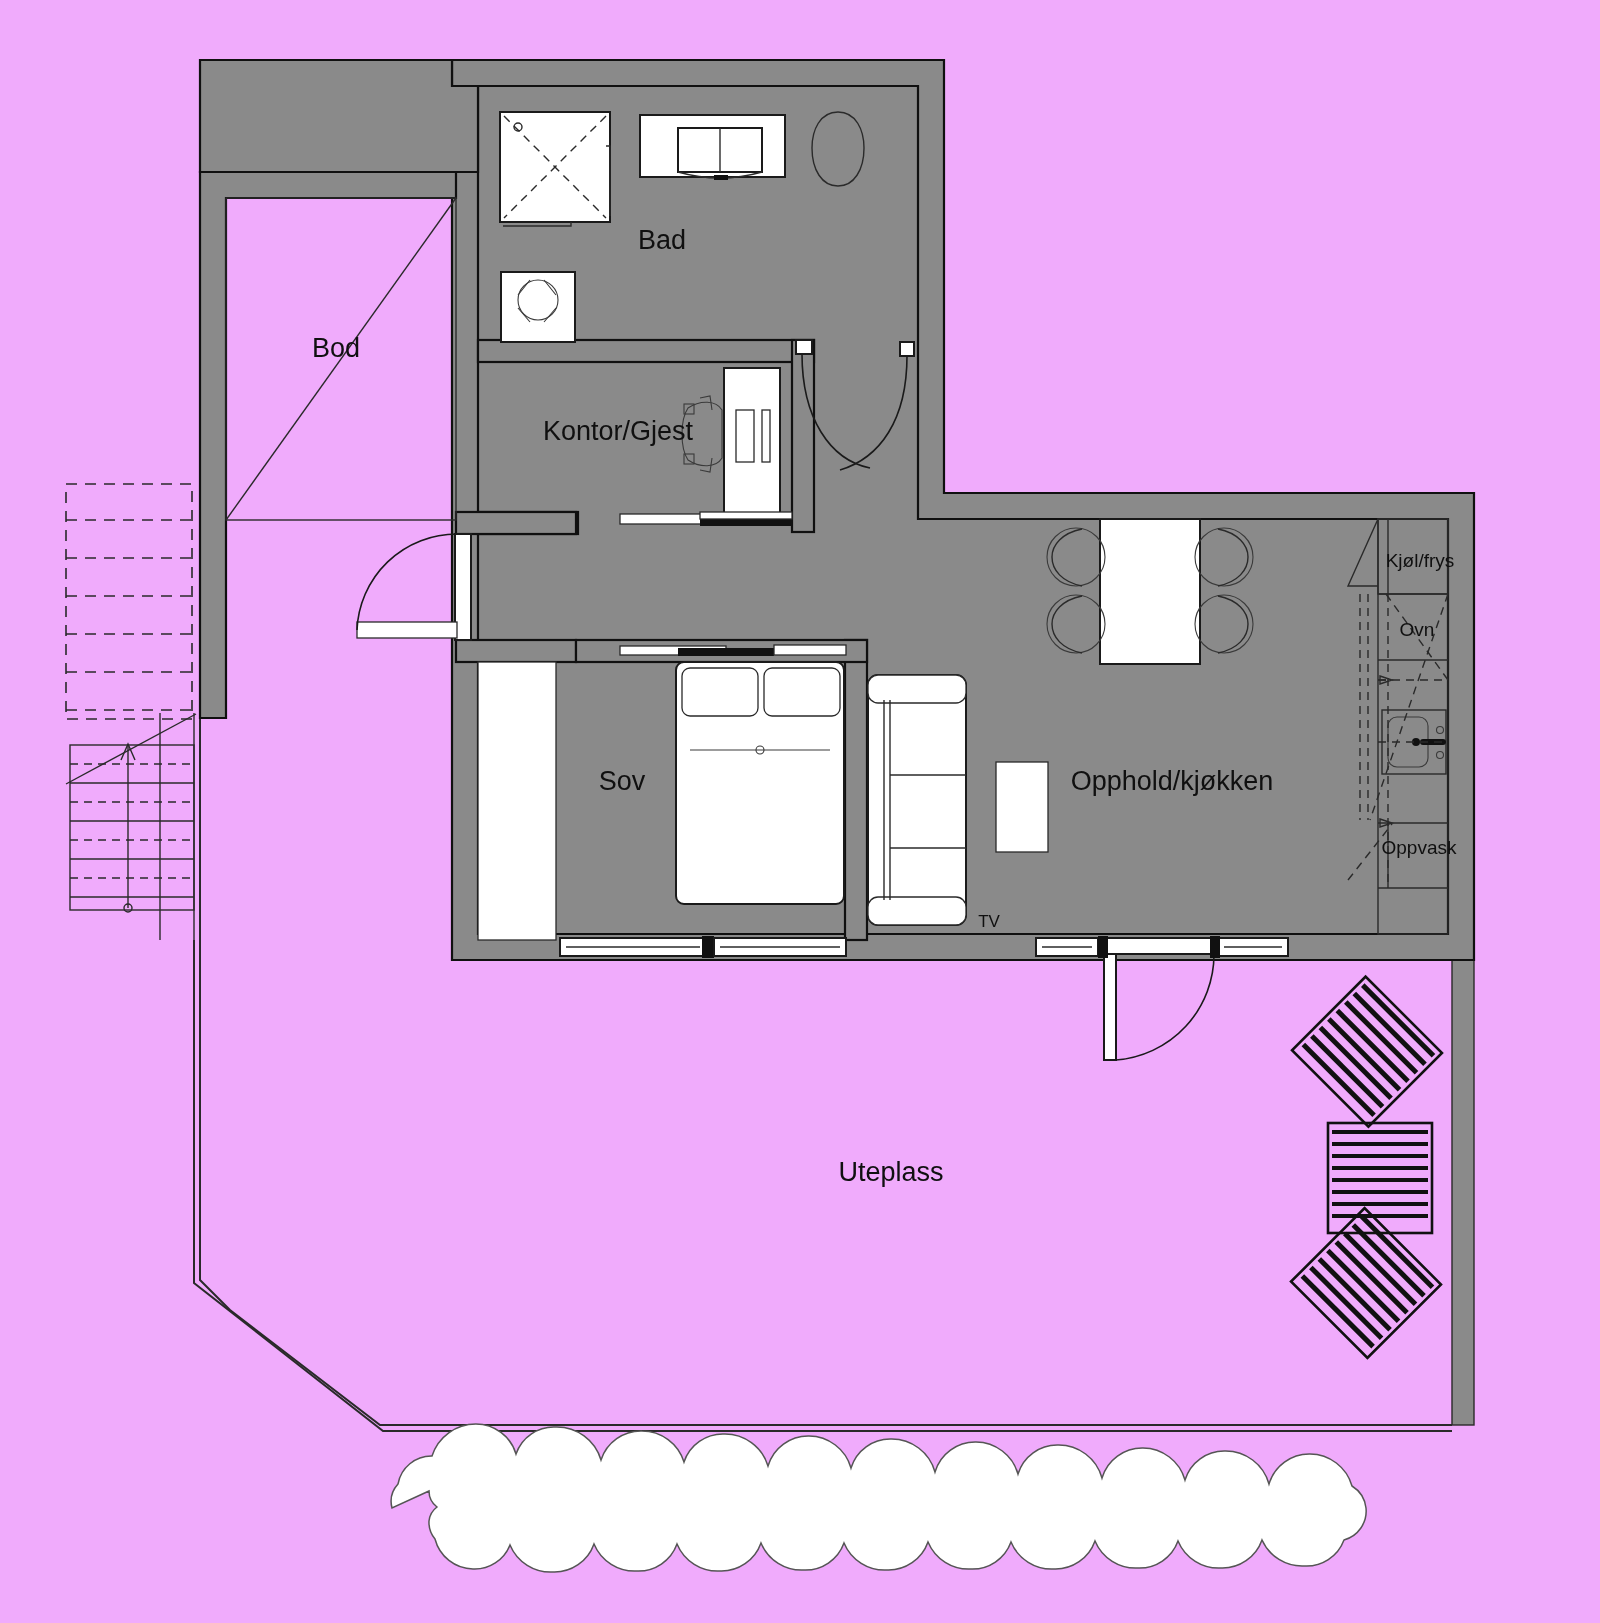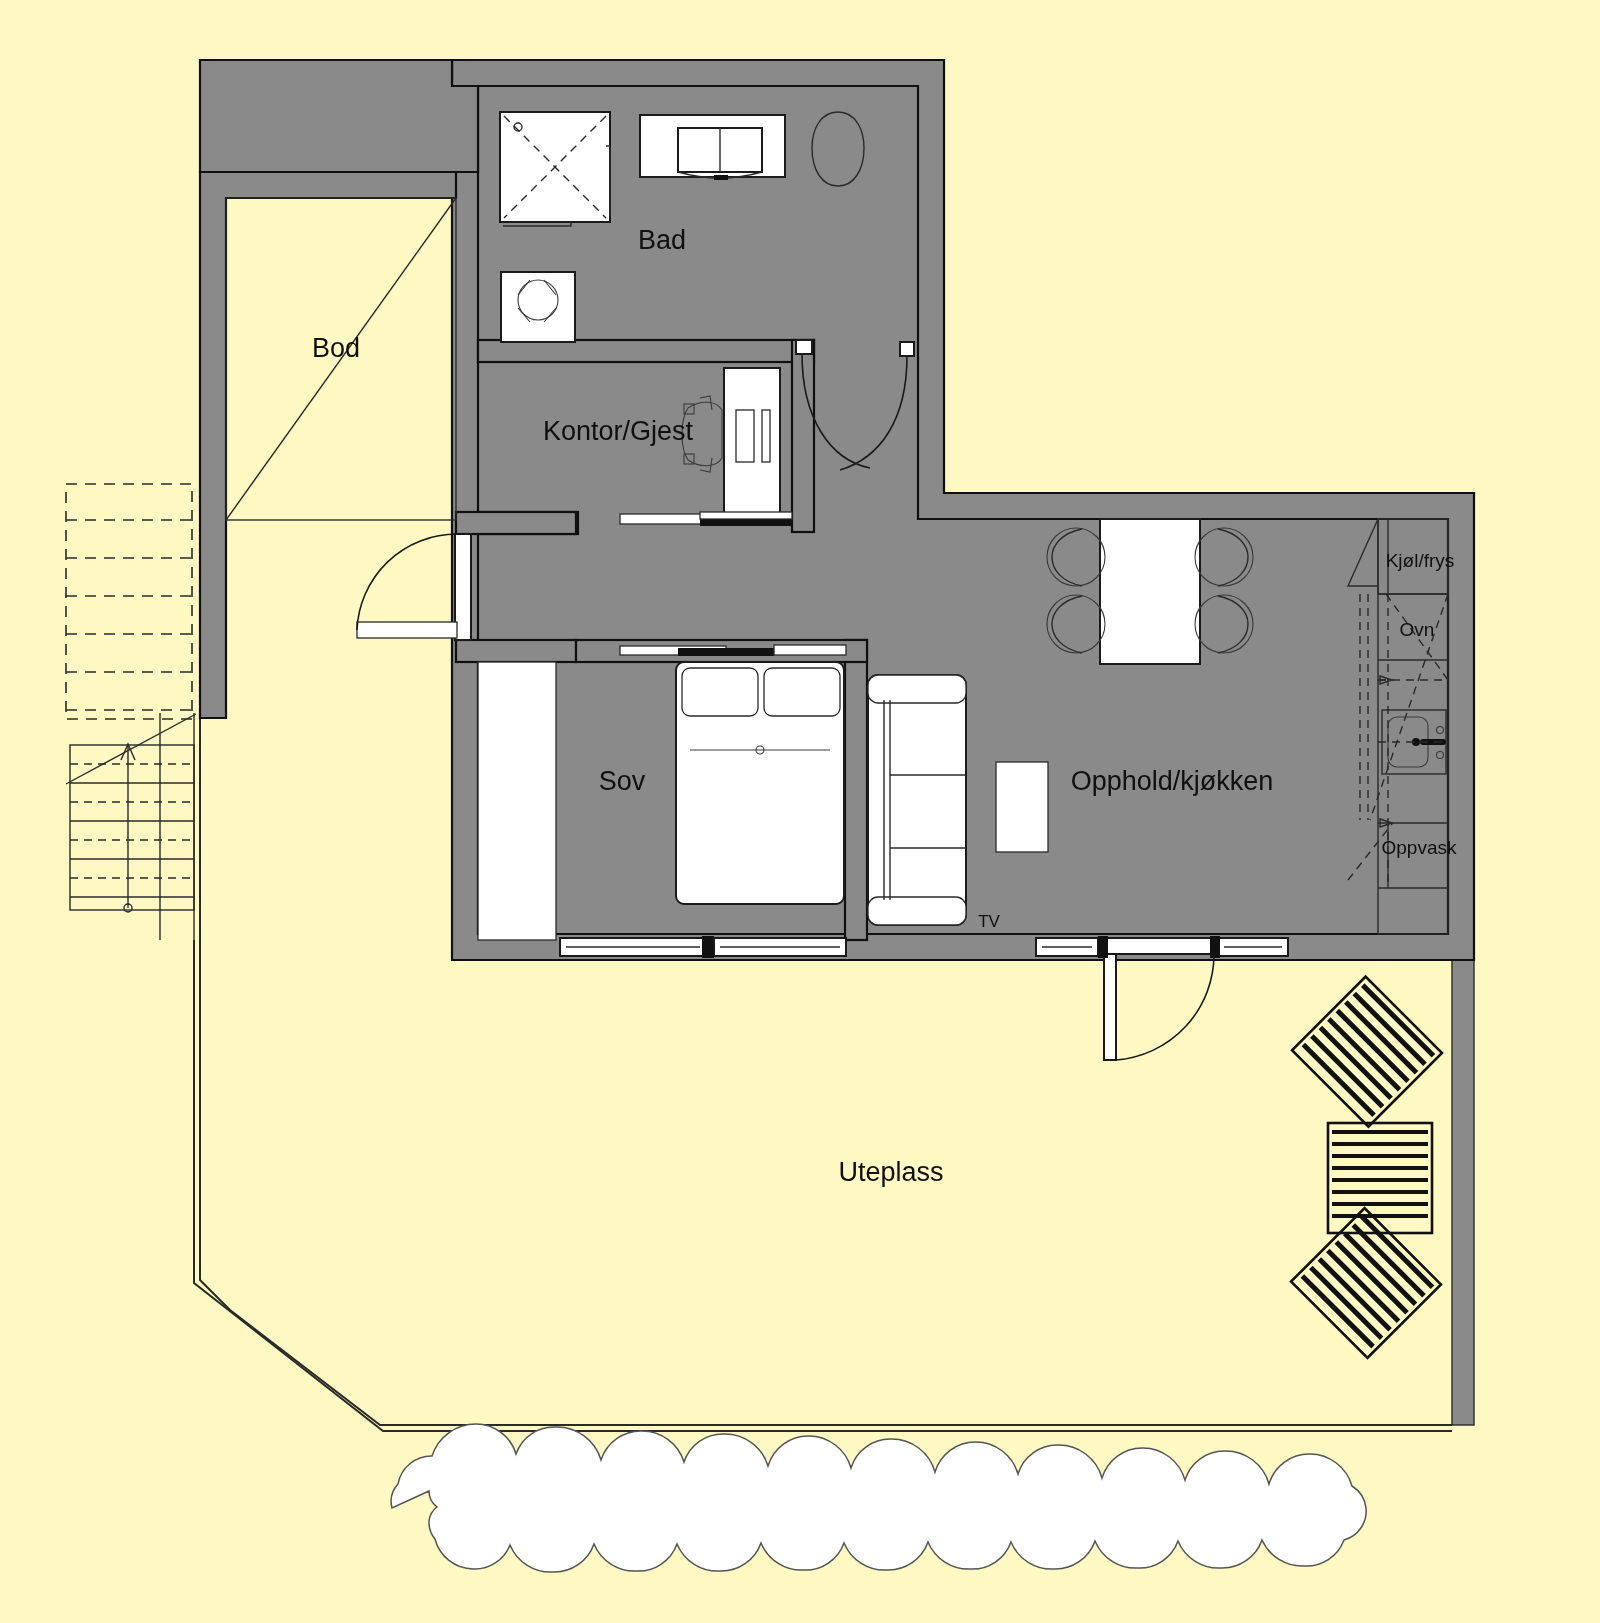"Bad" #plan-root { background: #fef9c3 -> #f0abfc }
